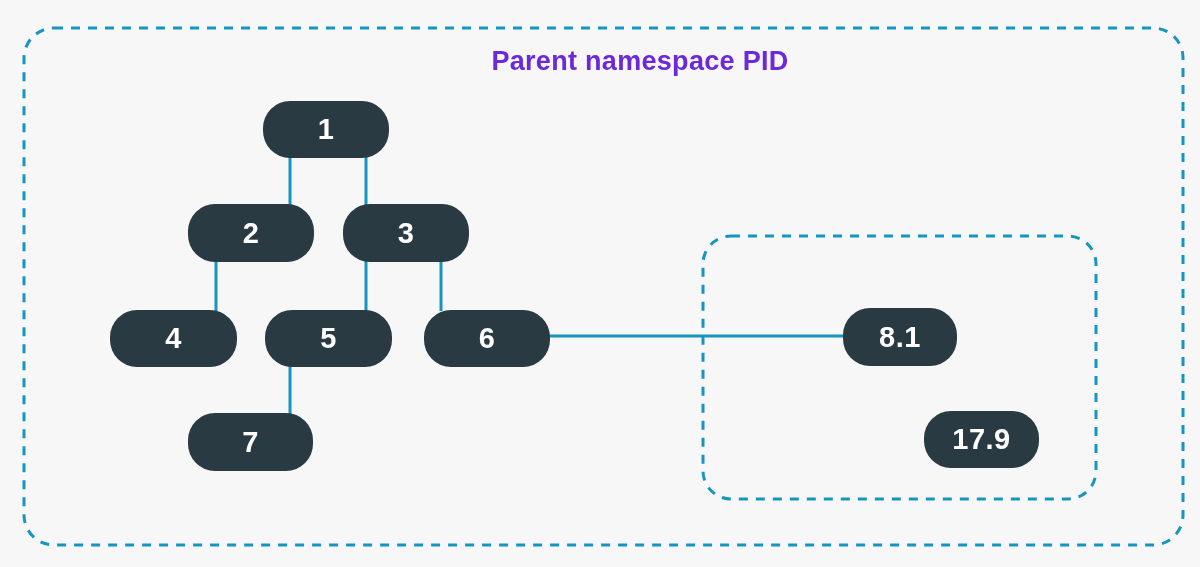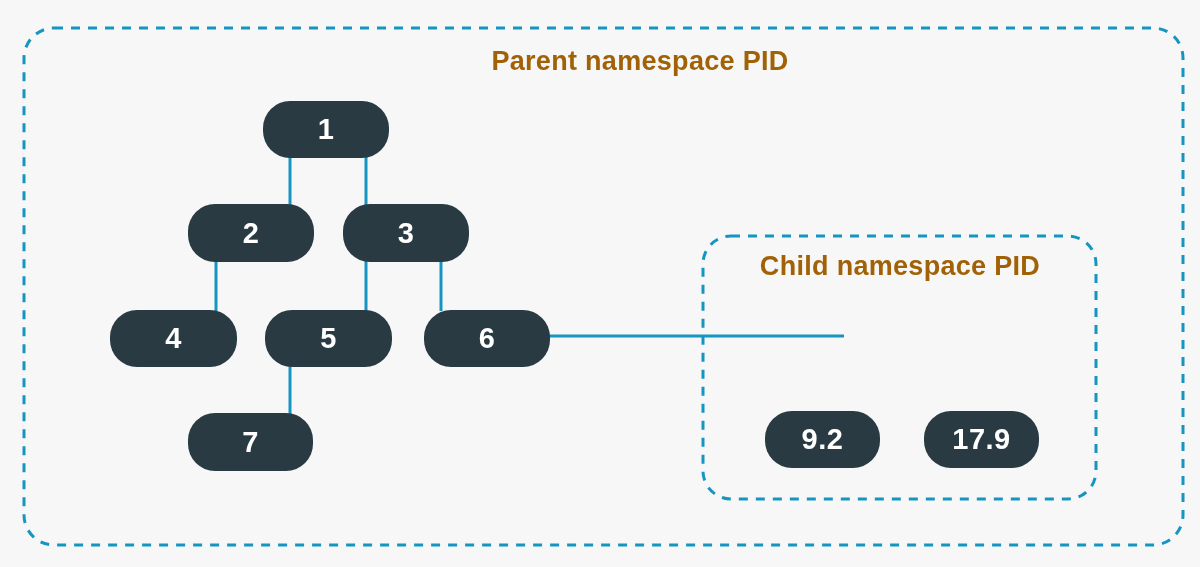"Parent namespace PID" .ns-title { color: #a16207 -> #6d28d9 }
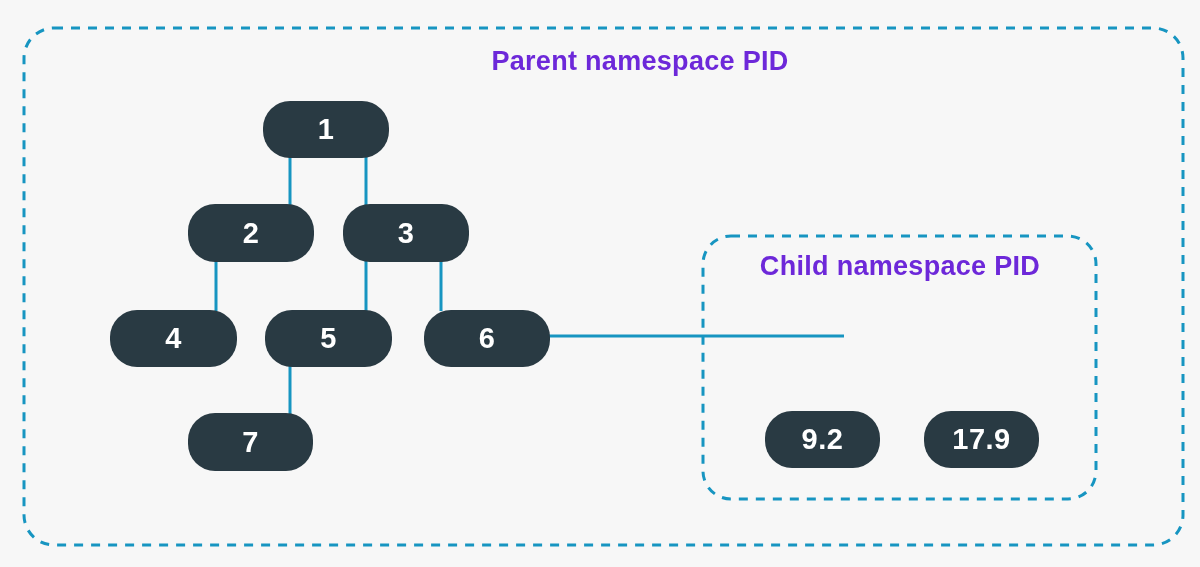"Child namespace PID" div.ns-title { html: <div>Child namespace PID</div> -> none }
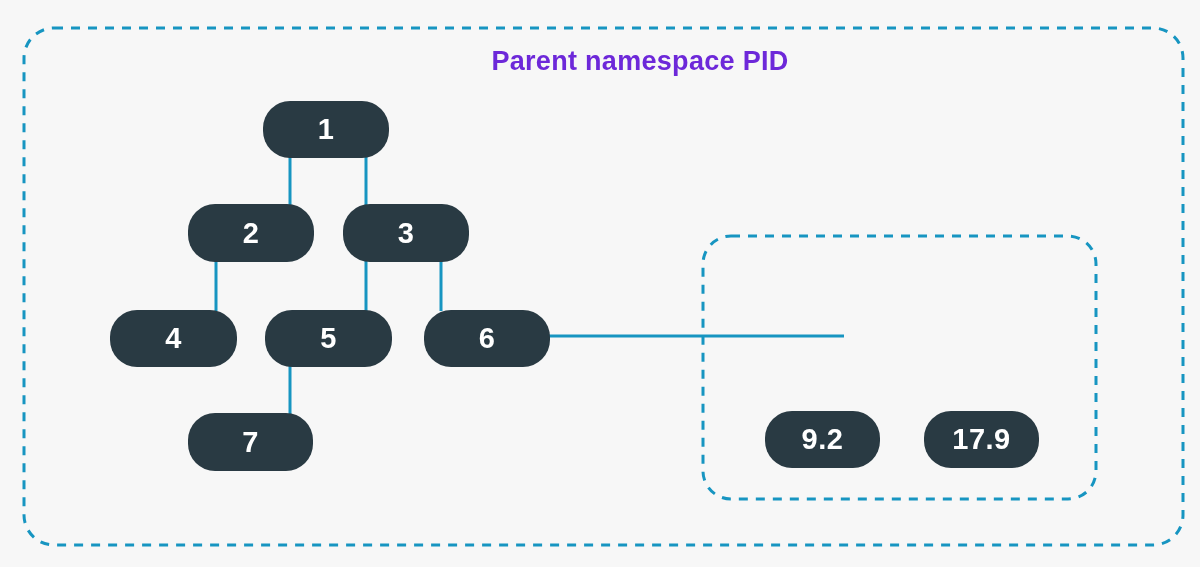"8.1" div.node { html: none -> <div>8.1</div> }
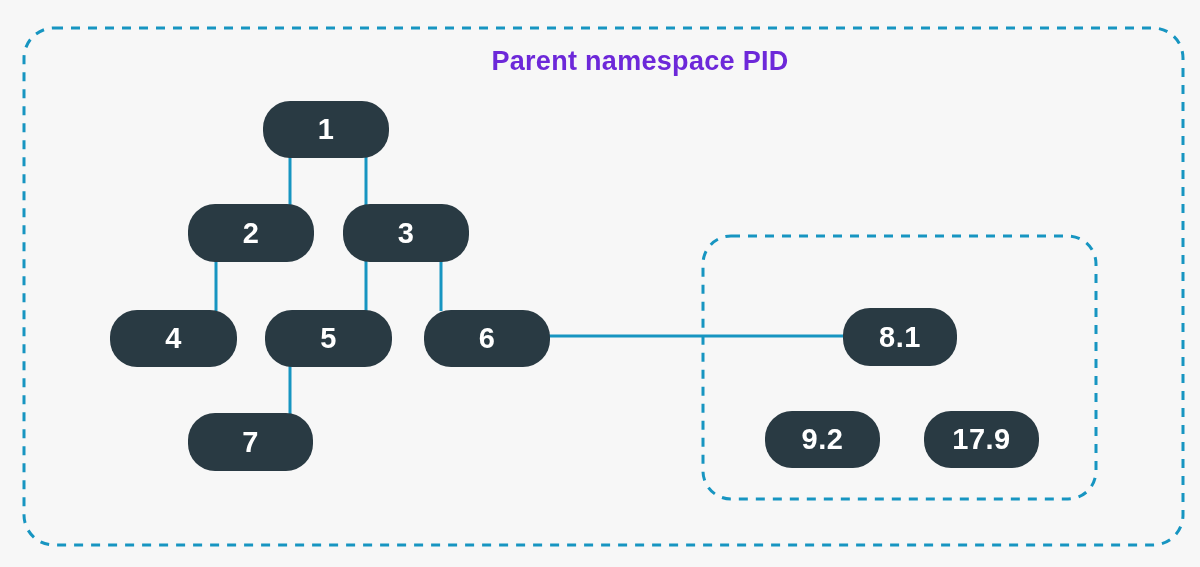"9.2" div.node { html: <div>9.2</div> -> none }
